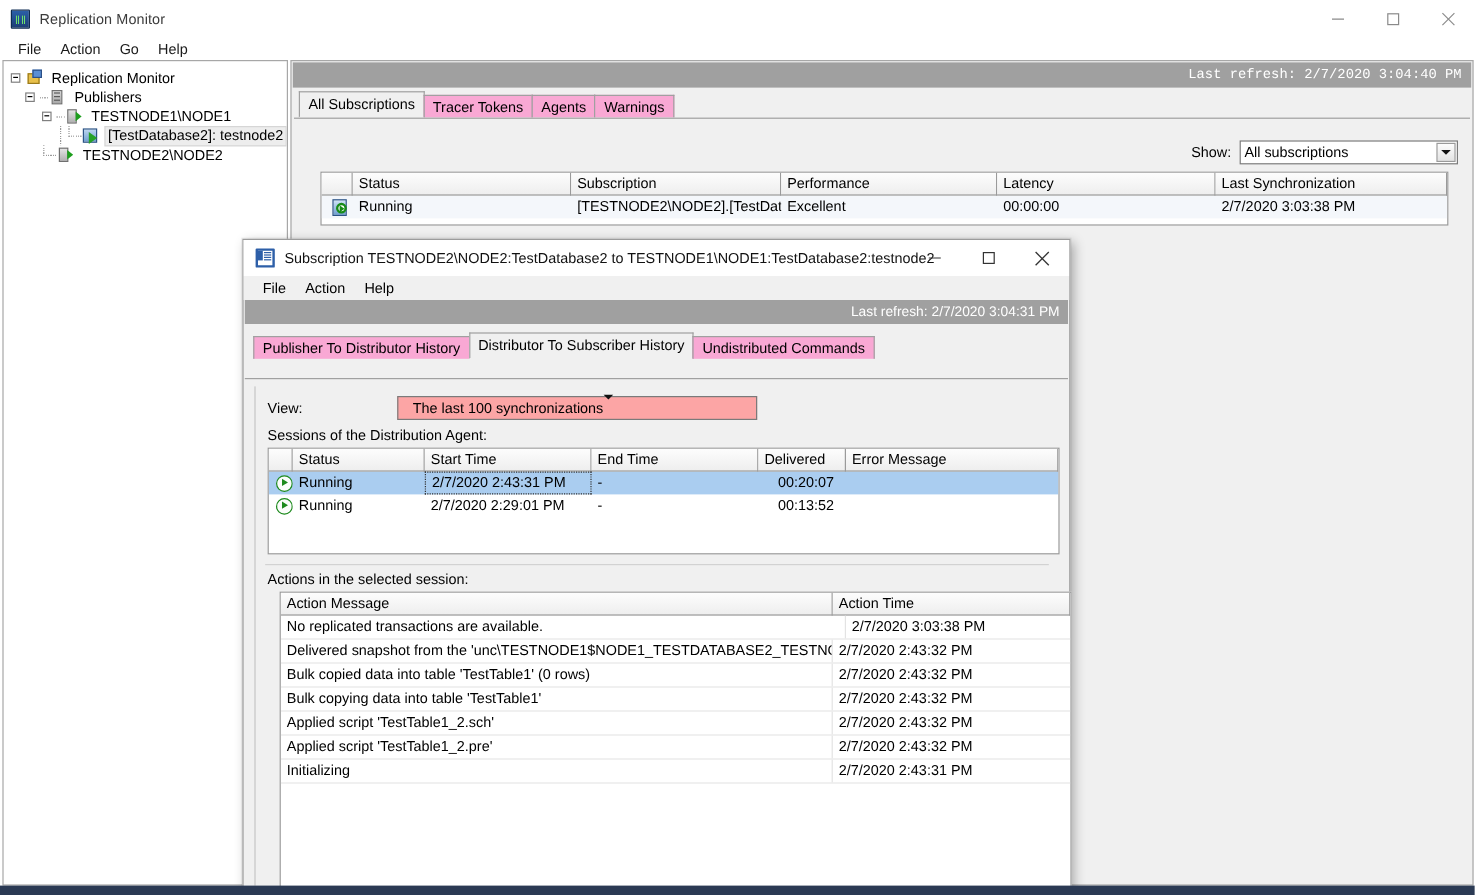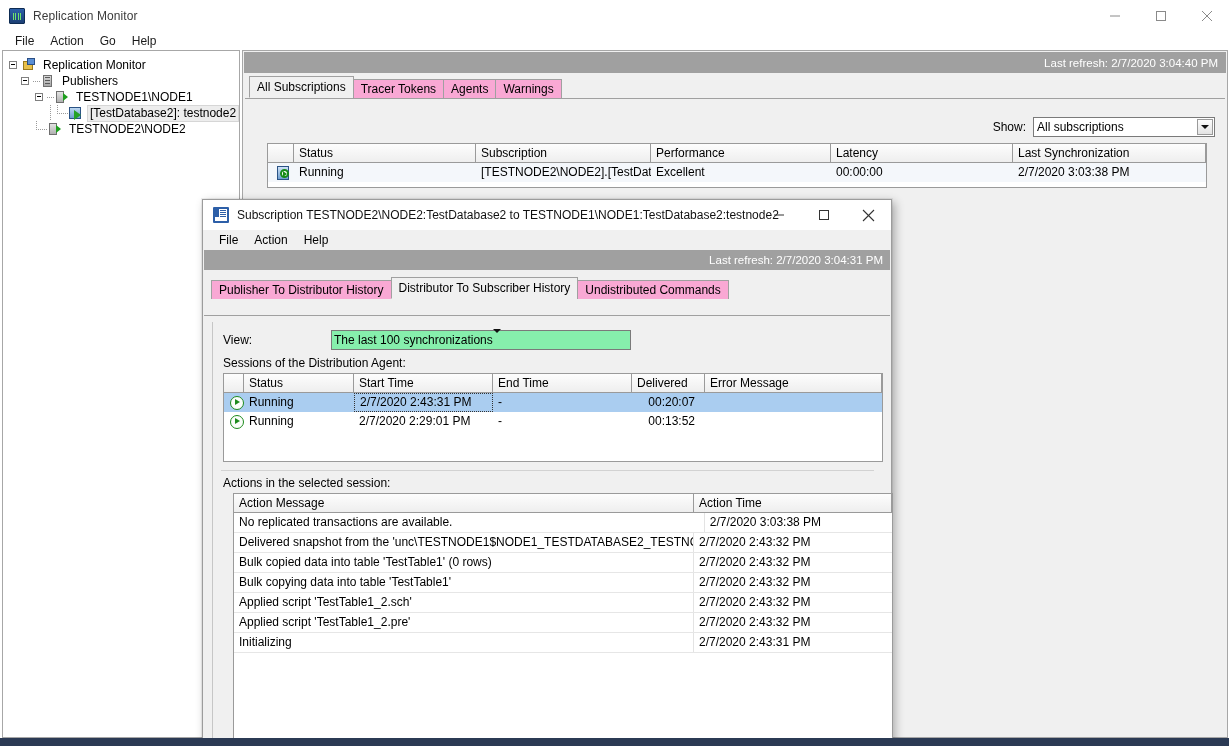"Last refresh: 2/7/2020 3:04:40 PM" .refresh-bar { font-family: none -> Liberation Mono, monospace }
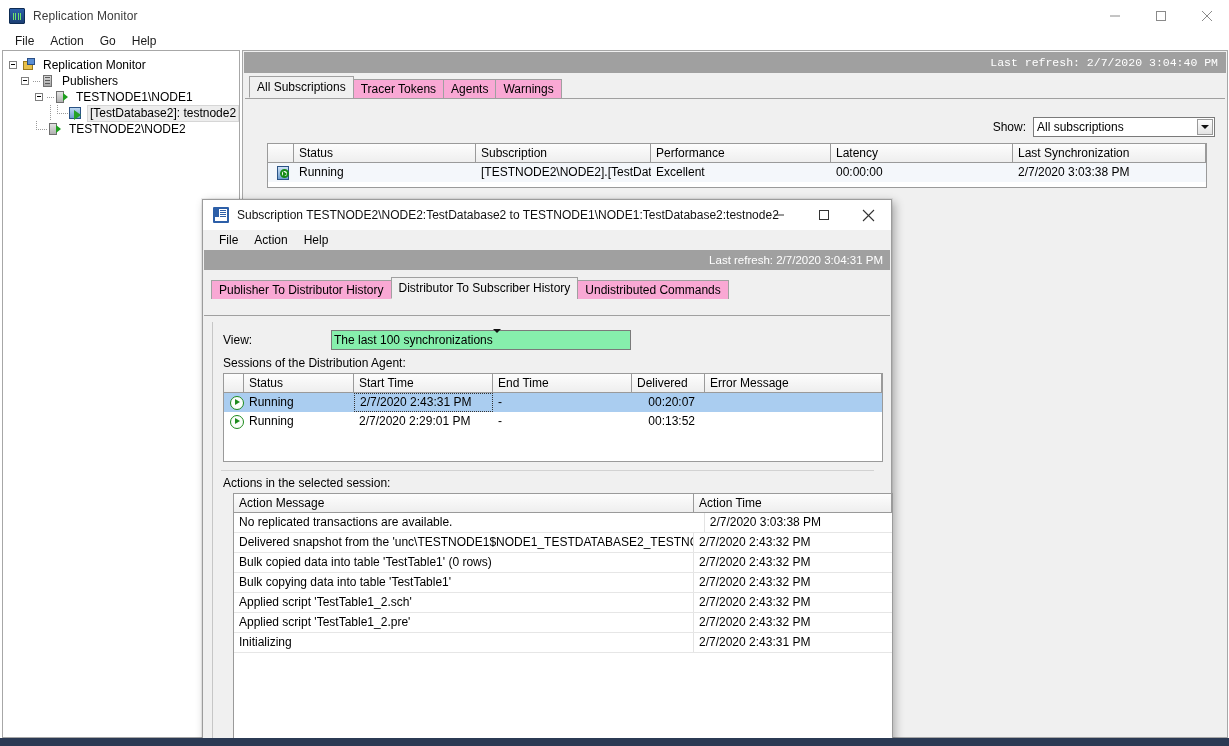"The last 100 synchronizations" .combo2 { background: #86efac -> #fca5a5; padding-left: 2px -> 12px }
